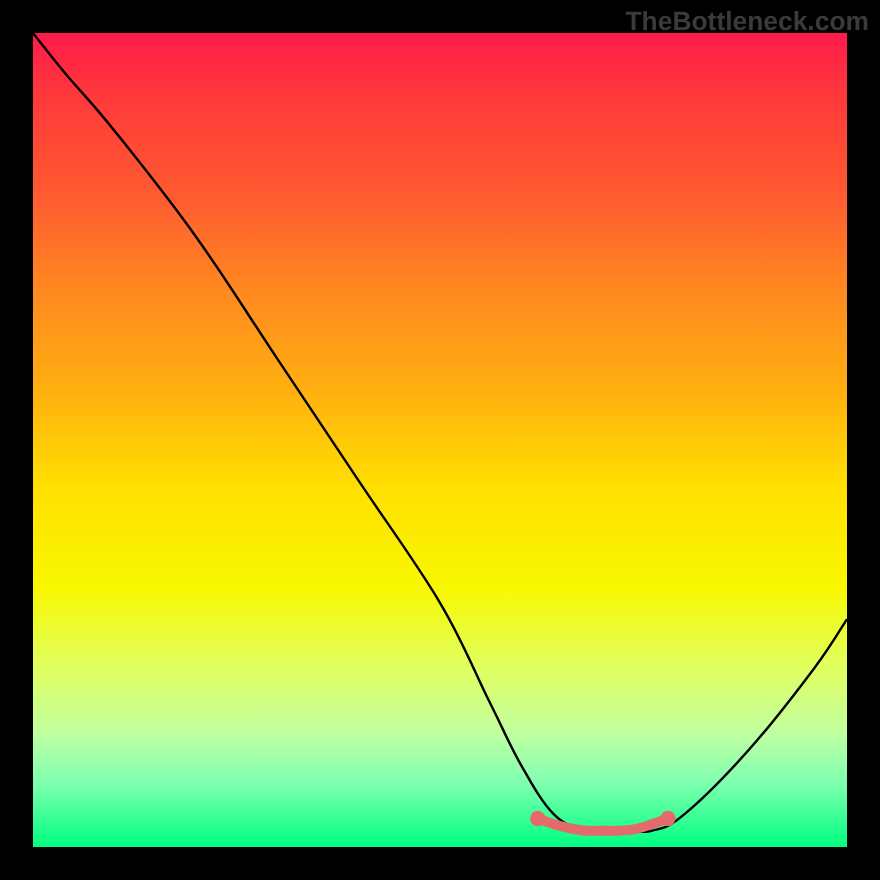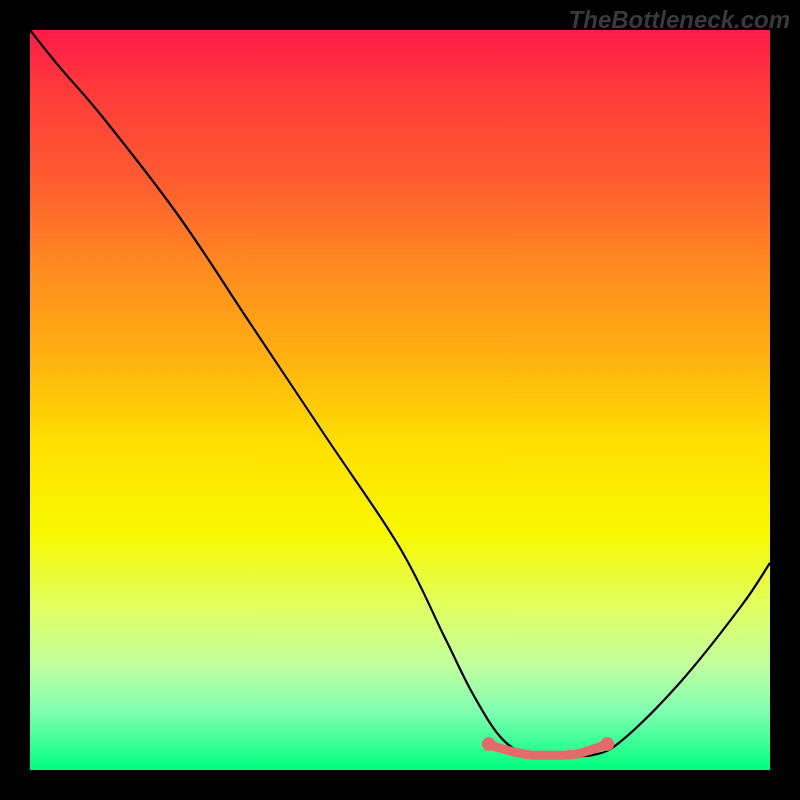"TheBottleneck.com" .container { font-style: italic -> none }
